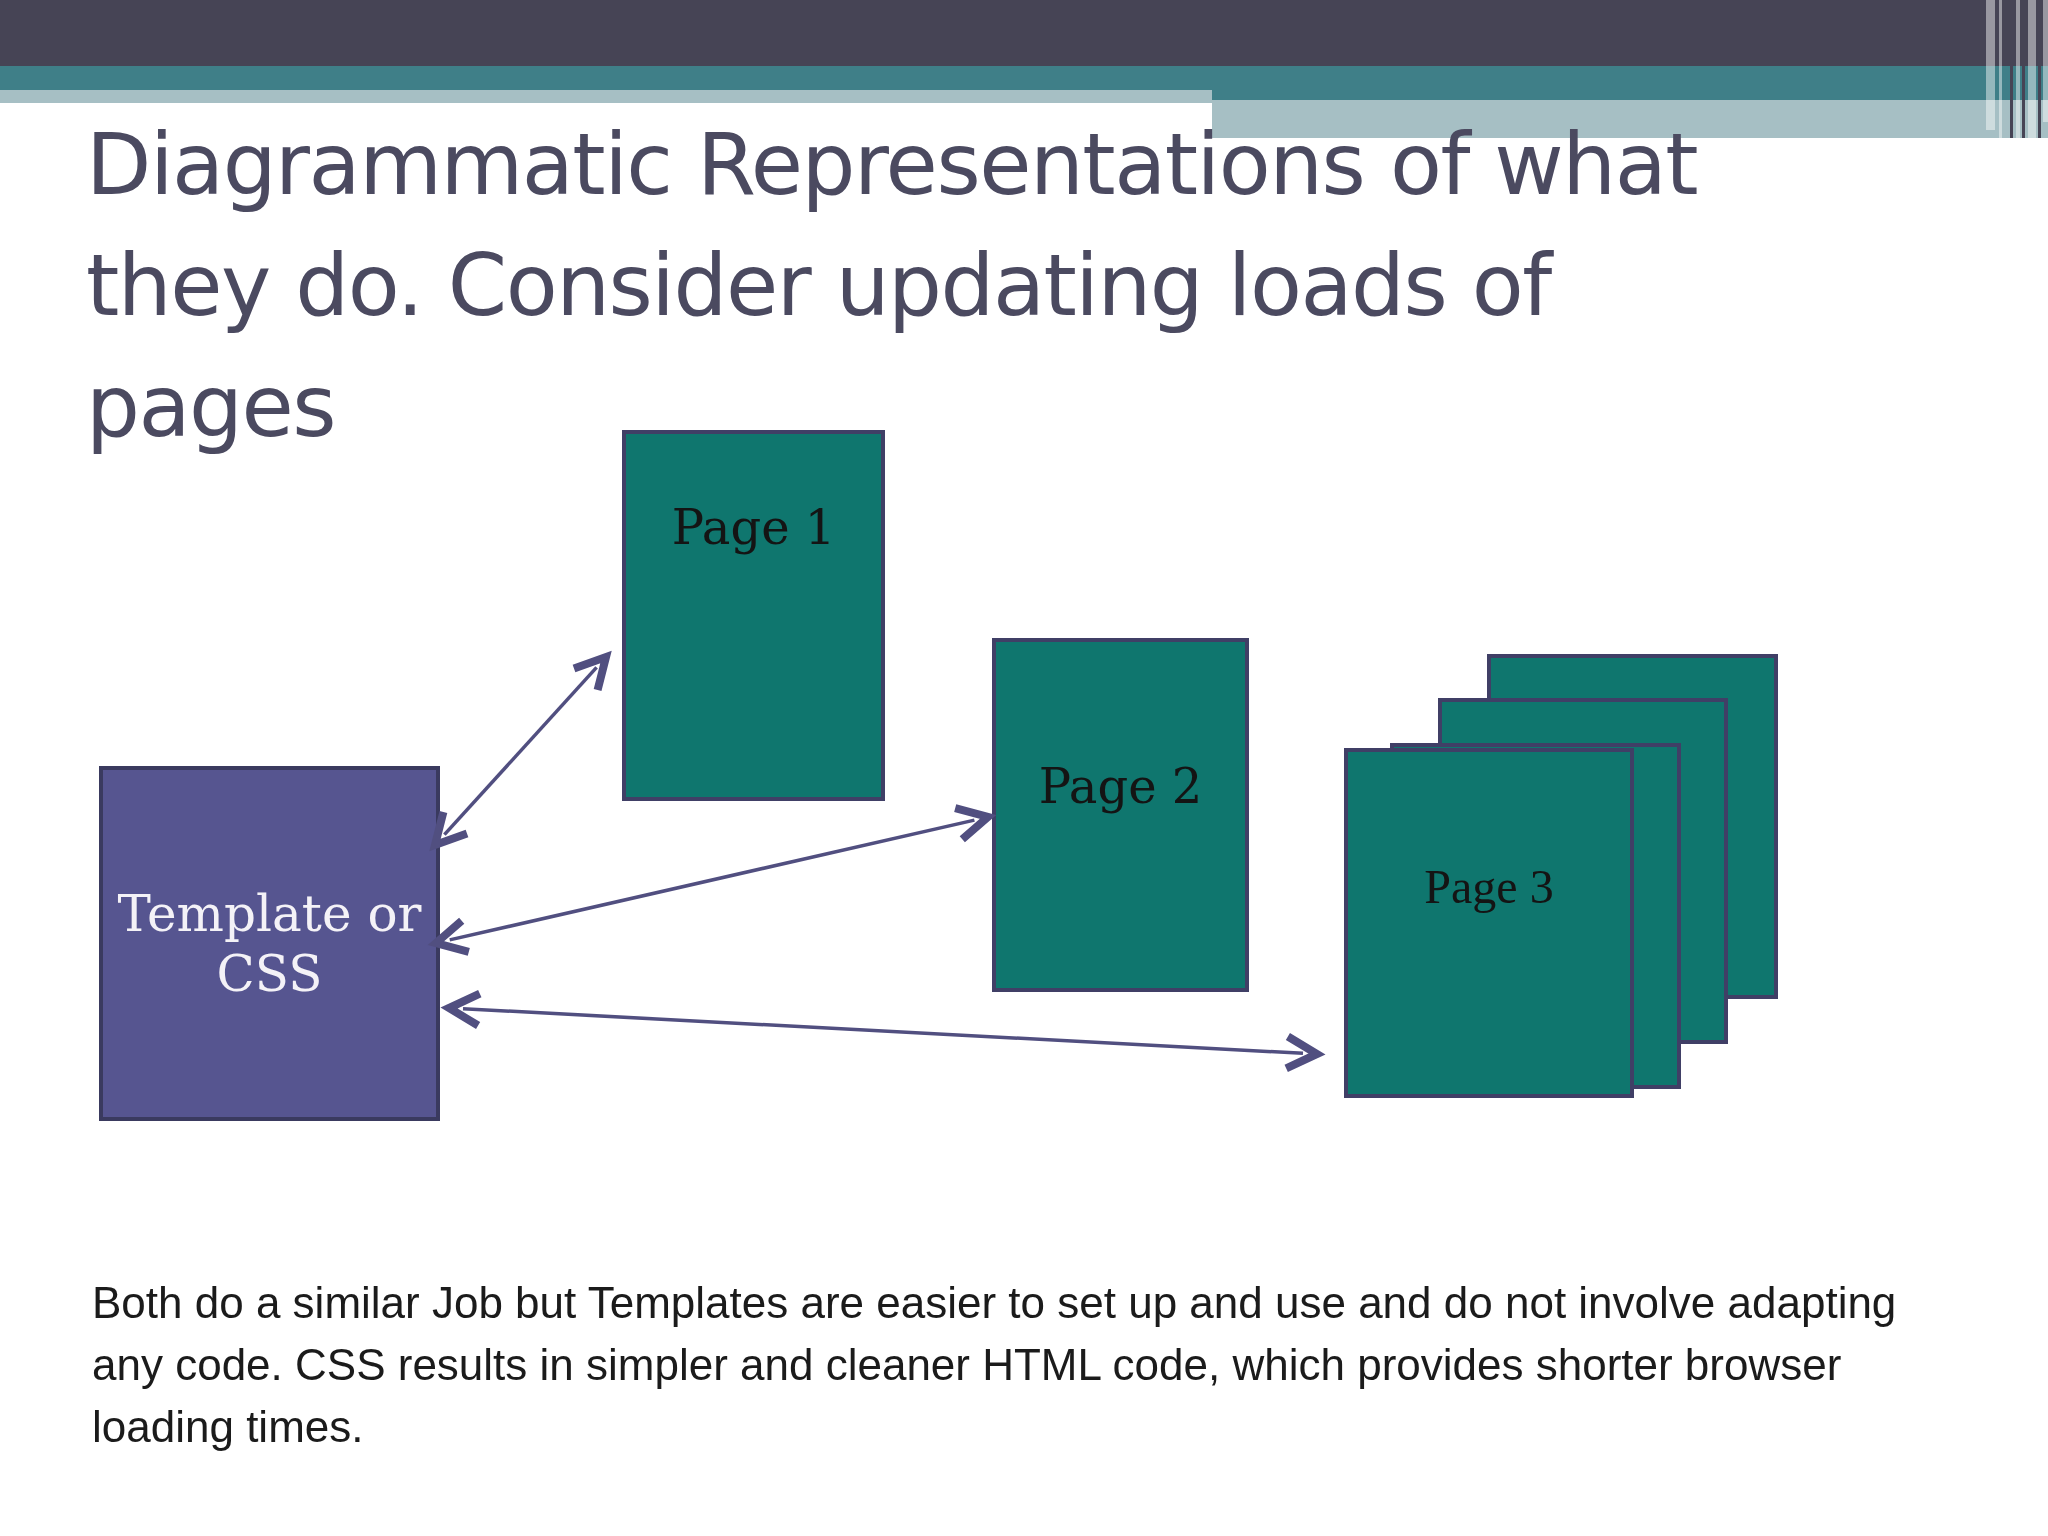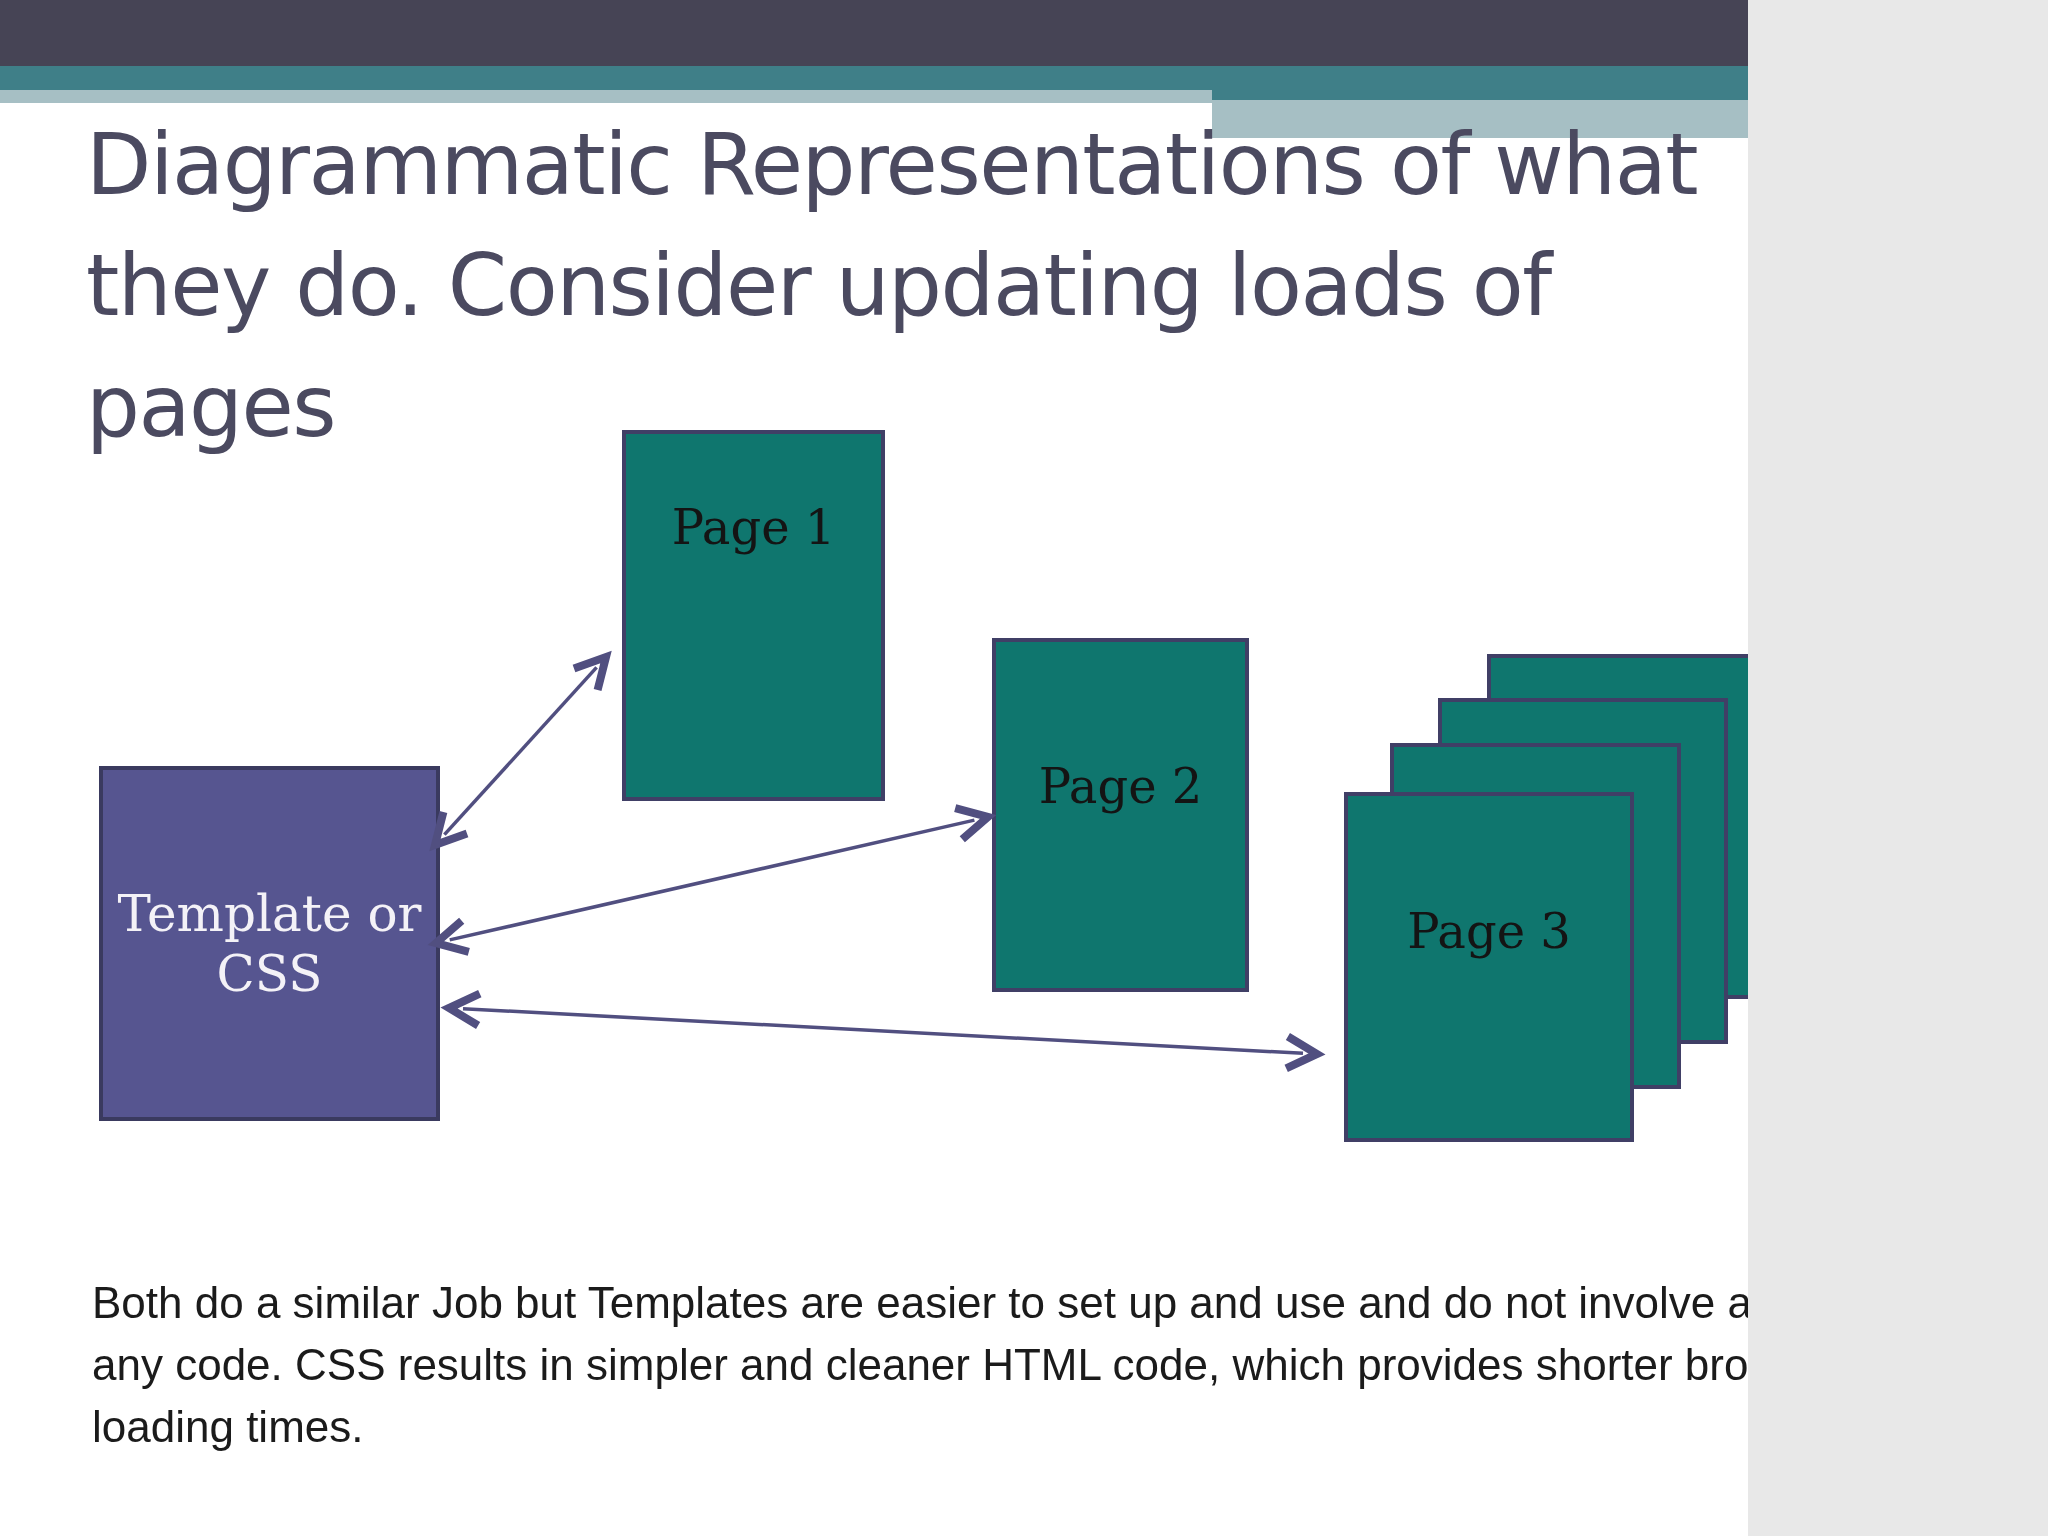"Diagrammatic Representations of what" .slide { width: 1748px -> 2048px }
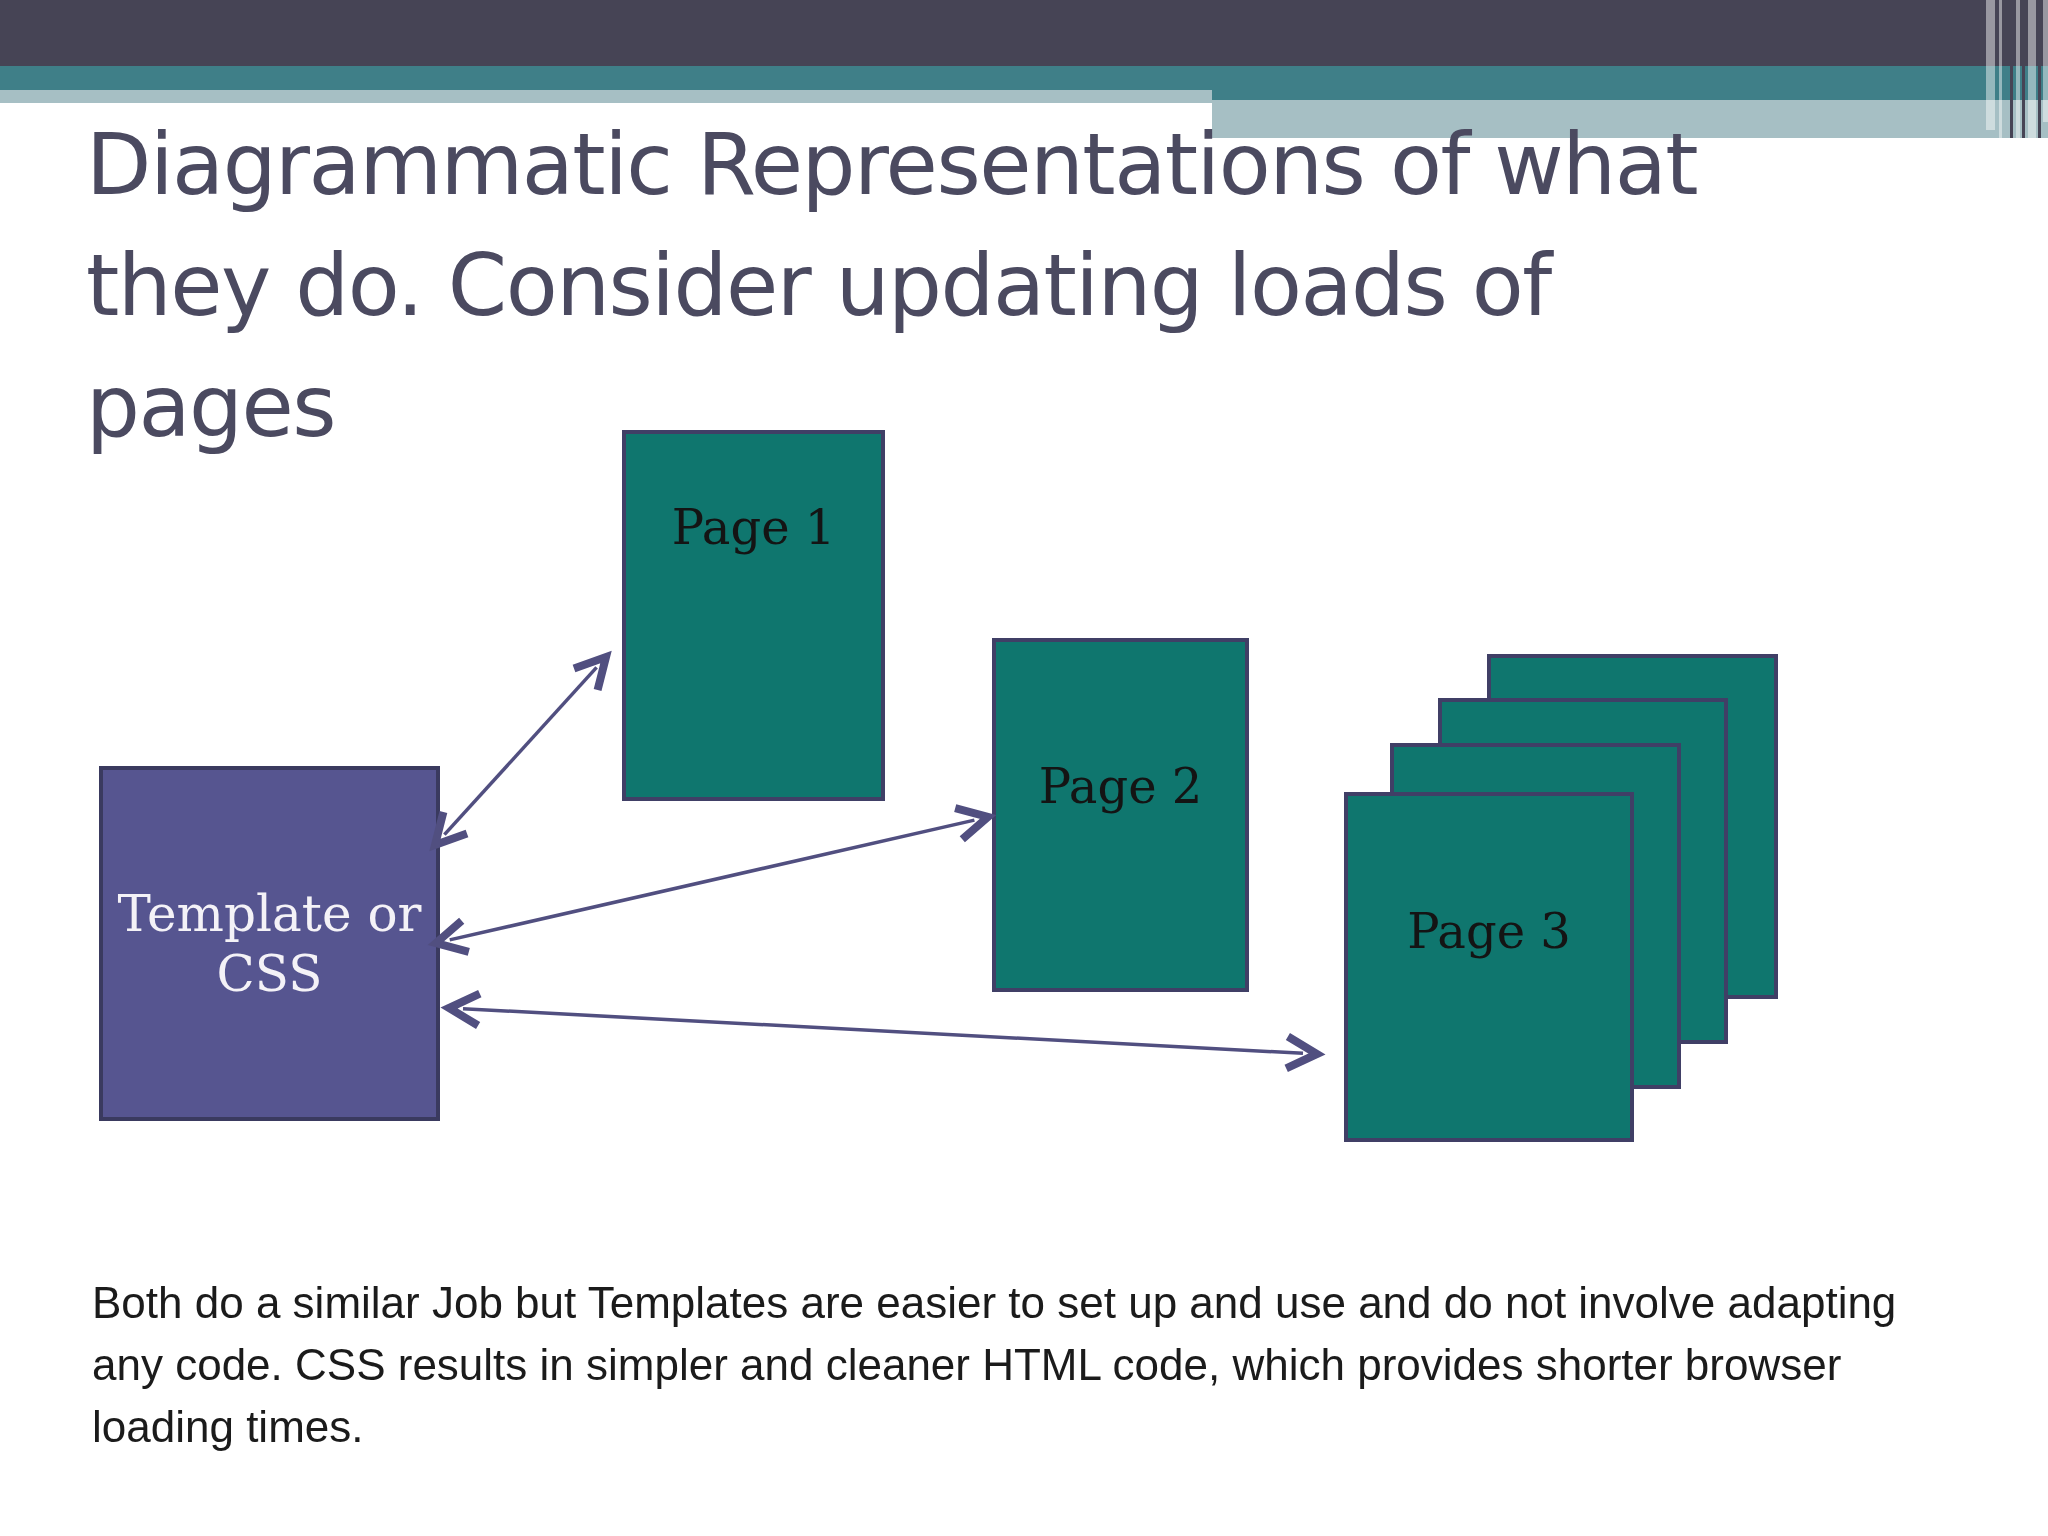"Page 3" .sheet-front { font-family: none -> Liberation Serif, serif; top: 792px -> 748px }
